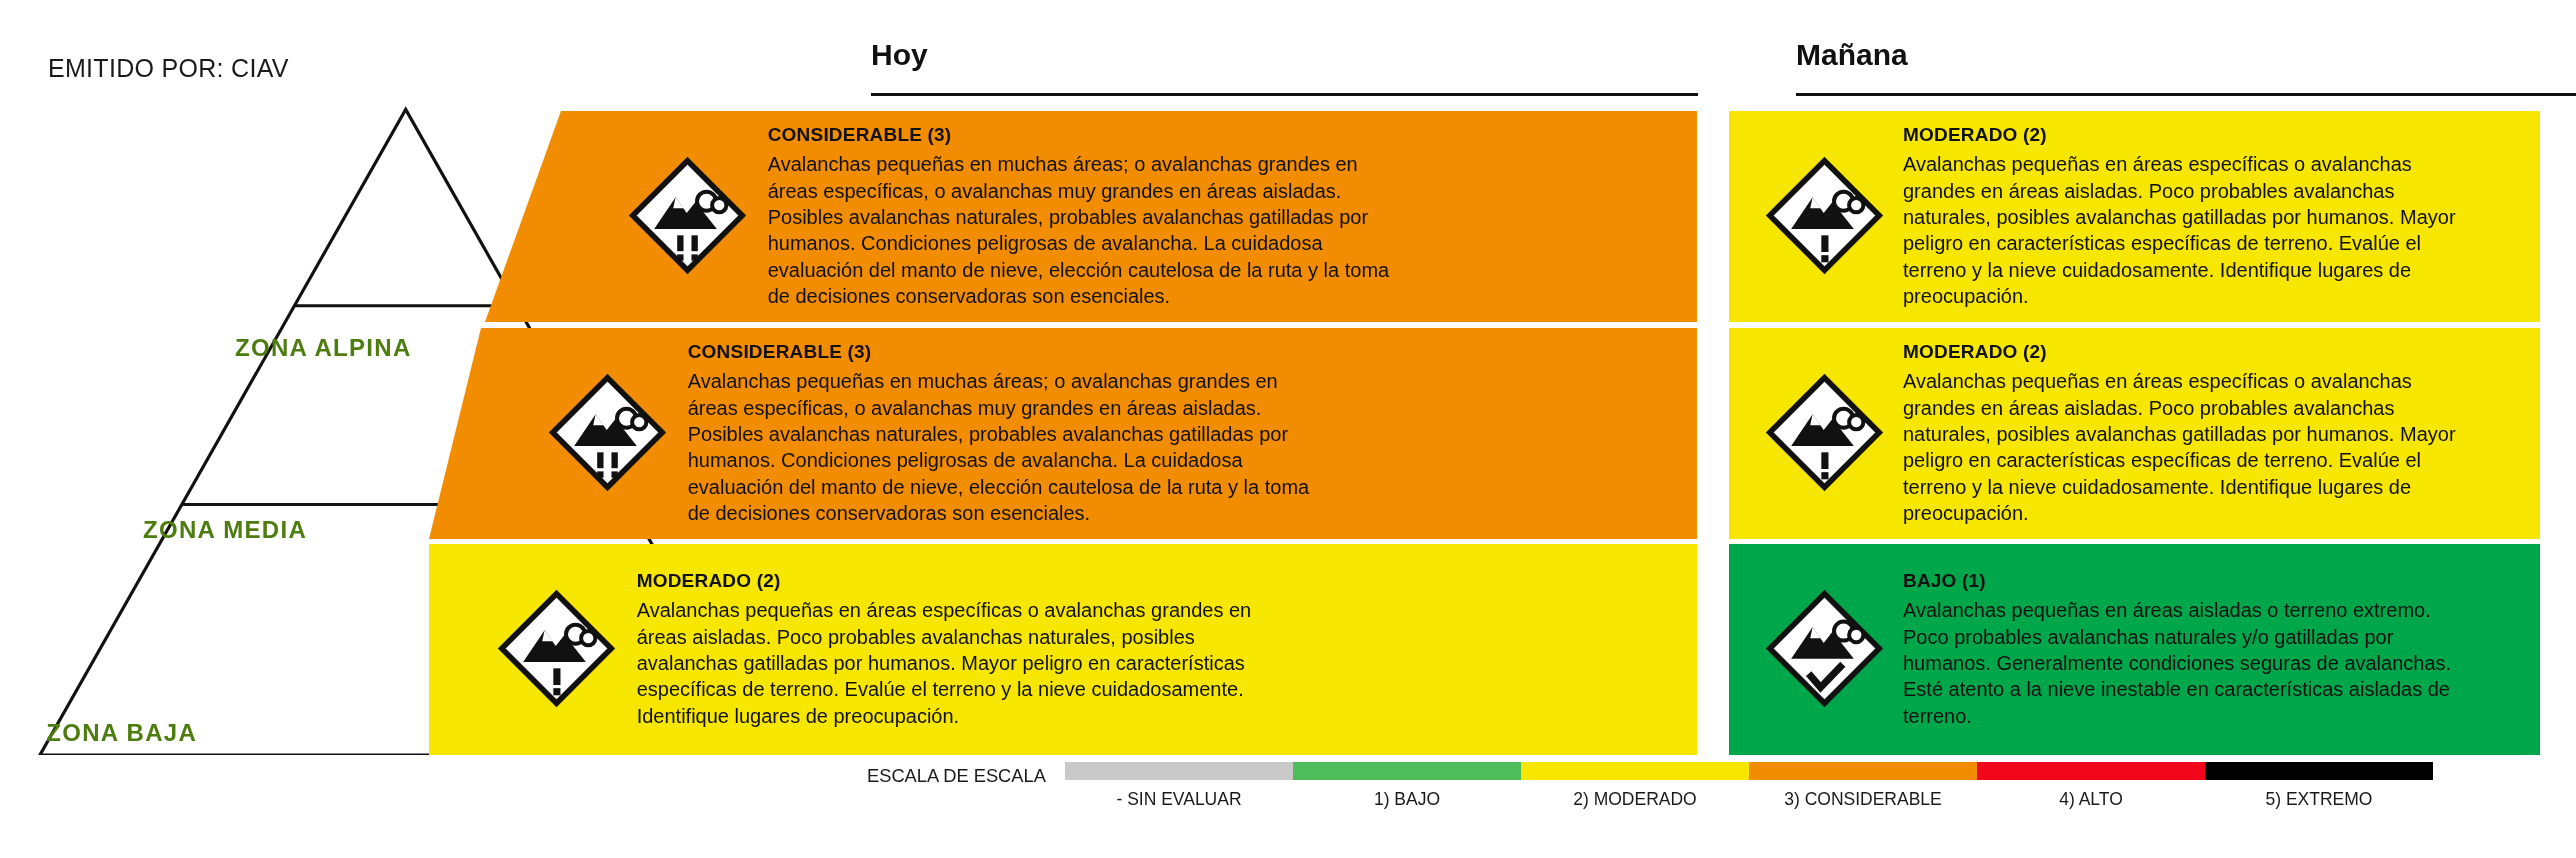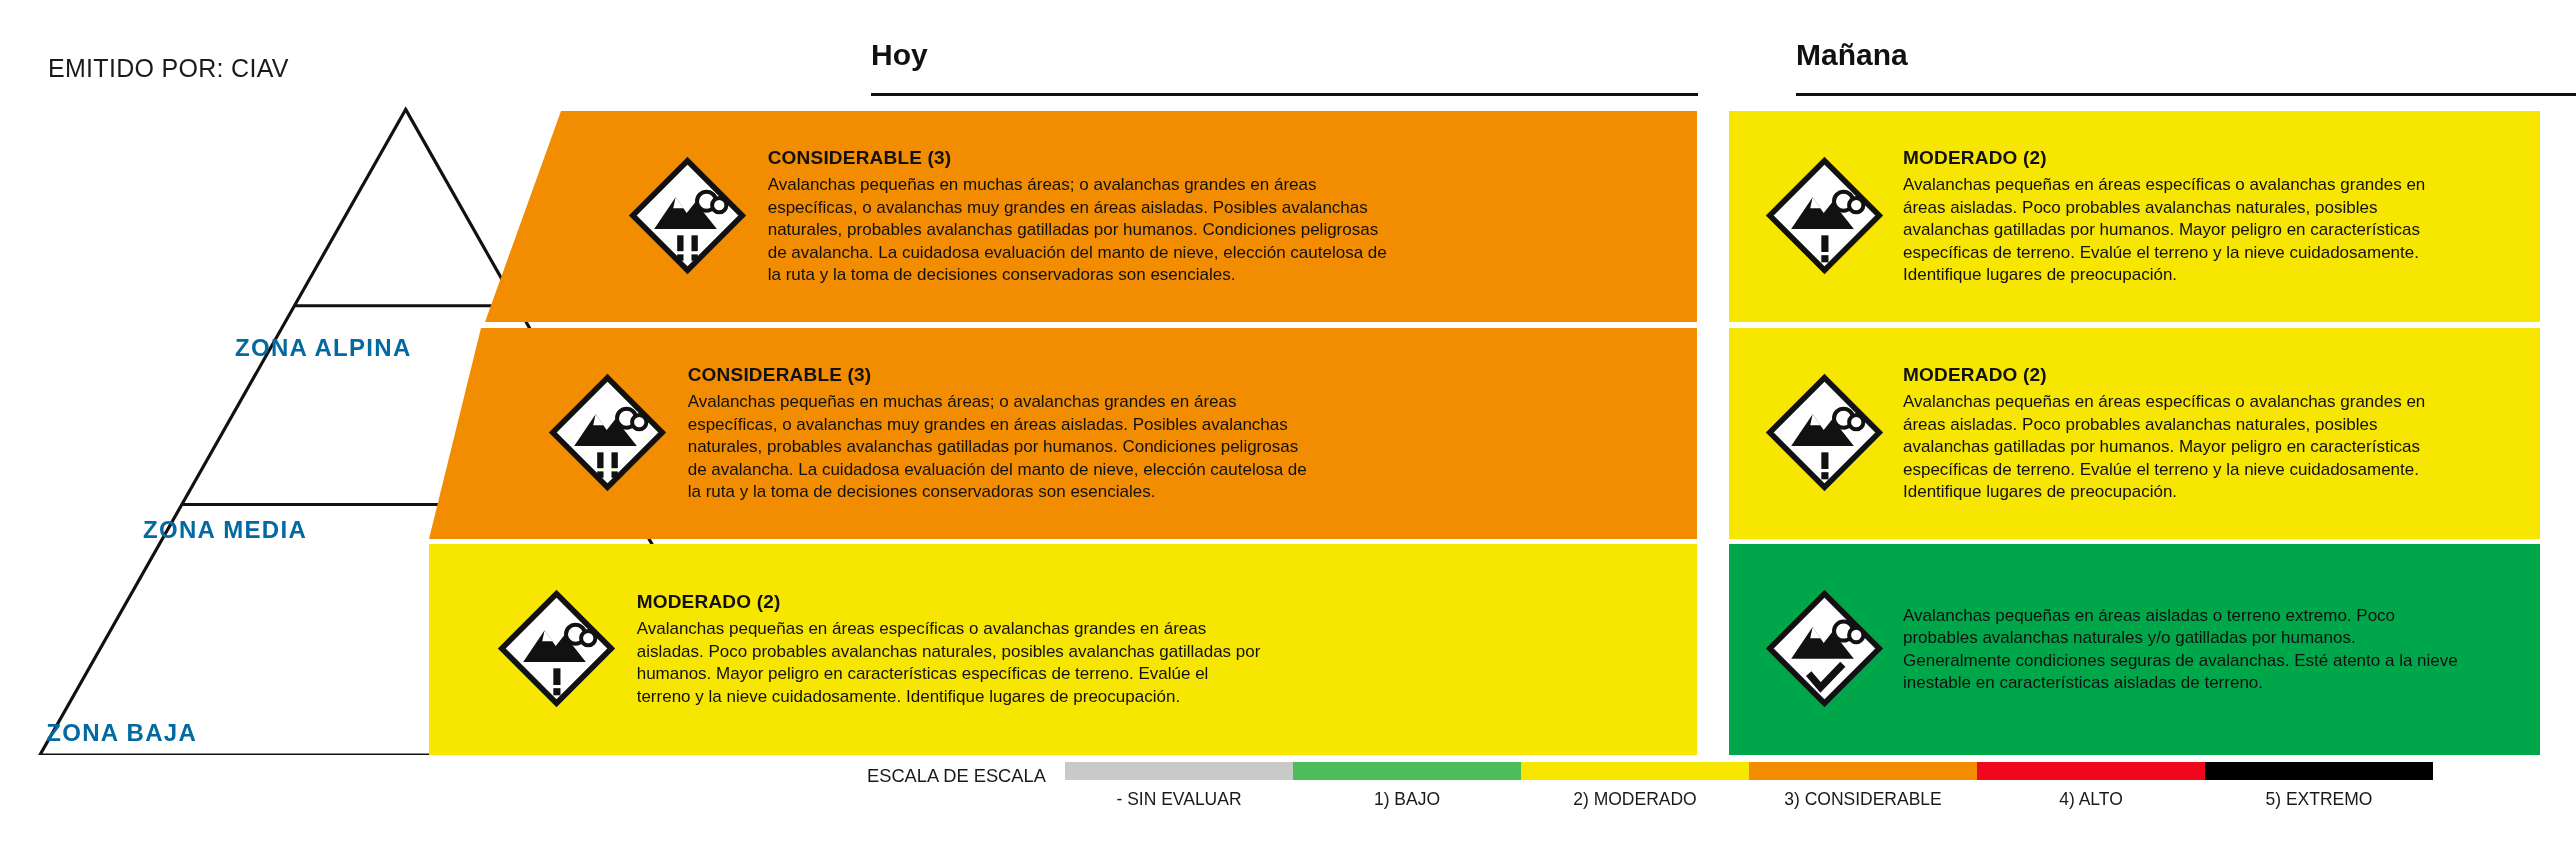"Avalanchas pequeñas en muchas áreas;" .band .desc { font-size: 17px -> 20px }
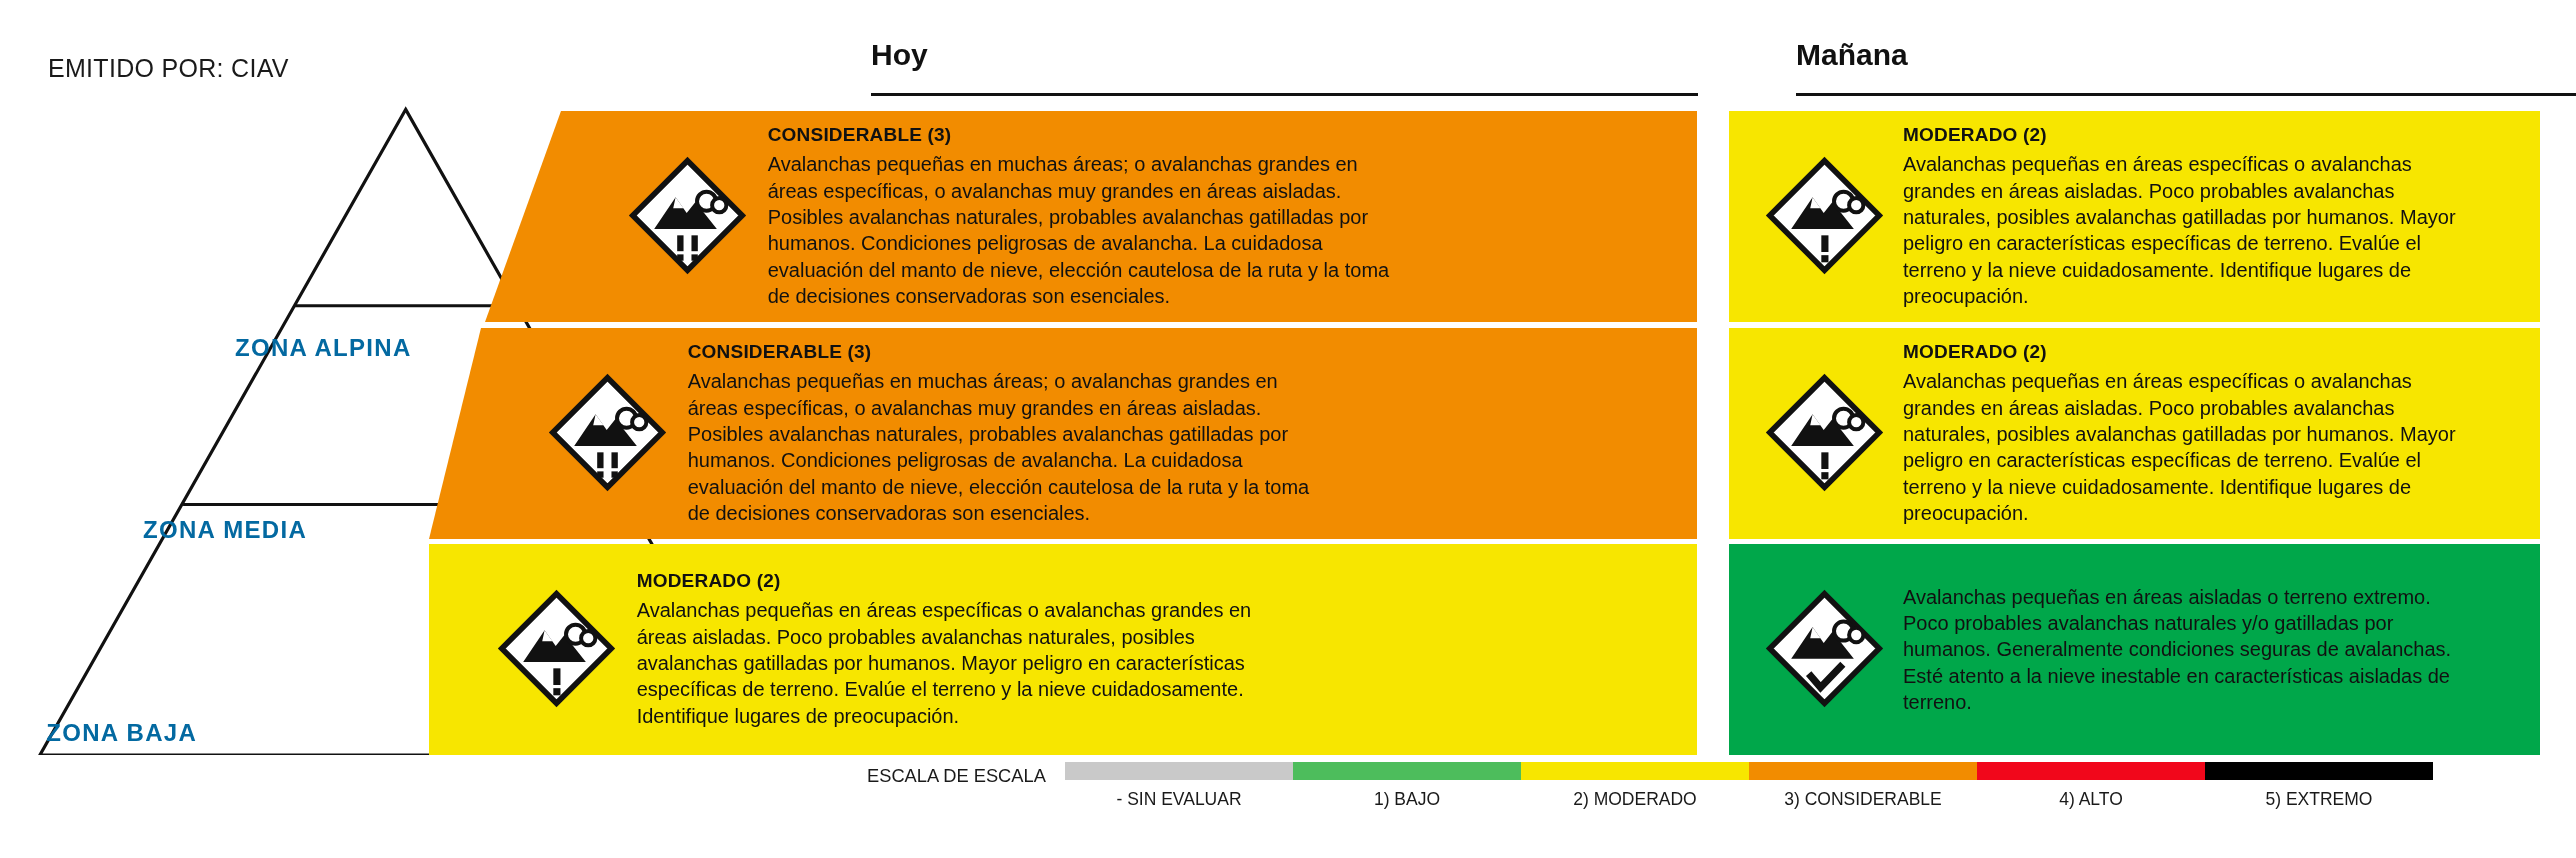"ZONA ALPINA" .zone-label { color: #0369a1 -> #4d7c0f }
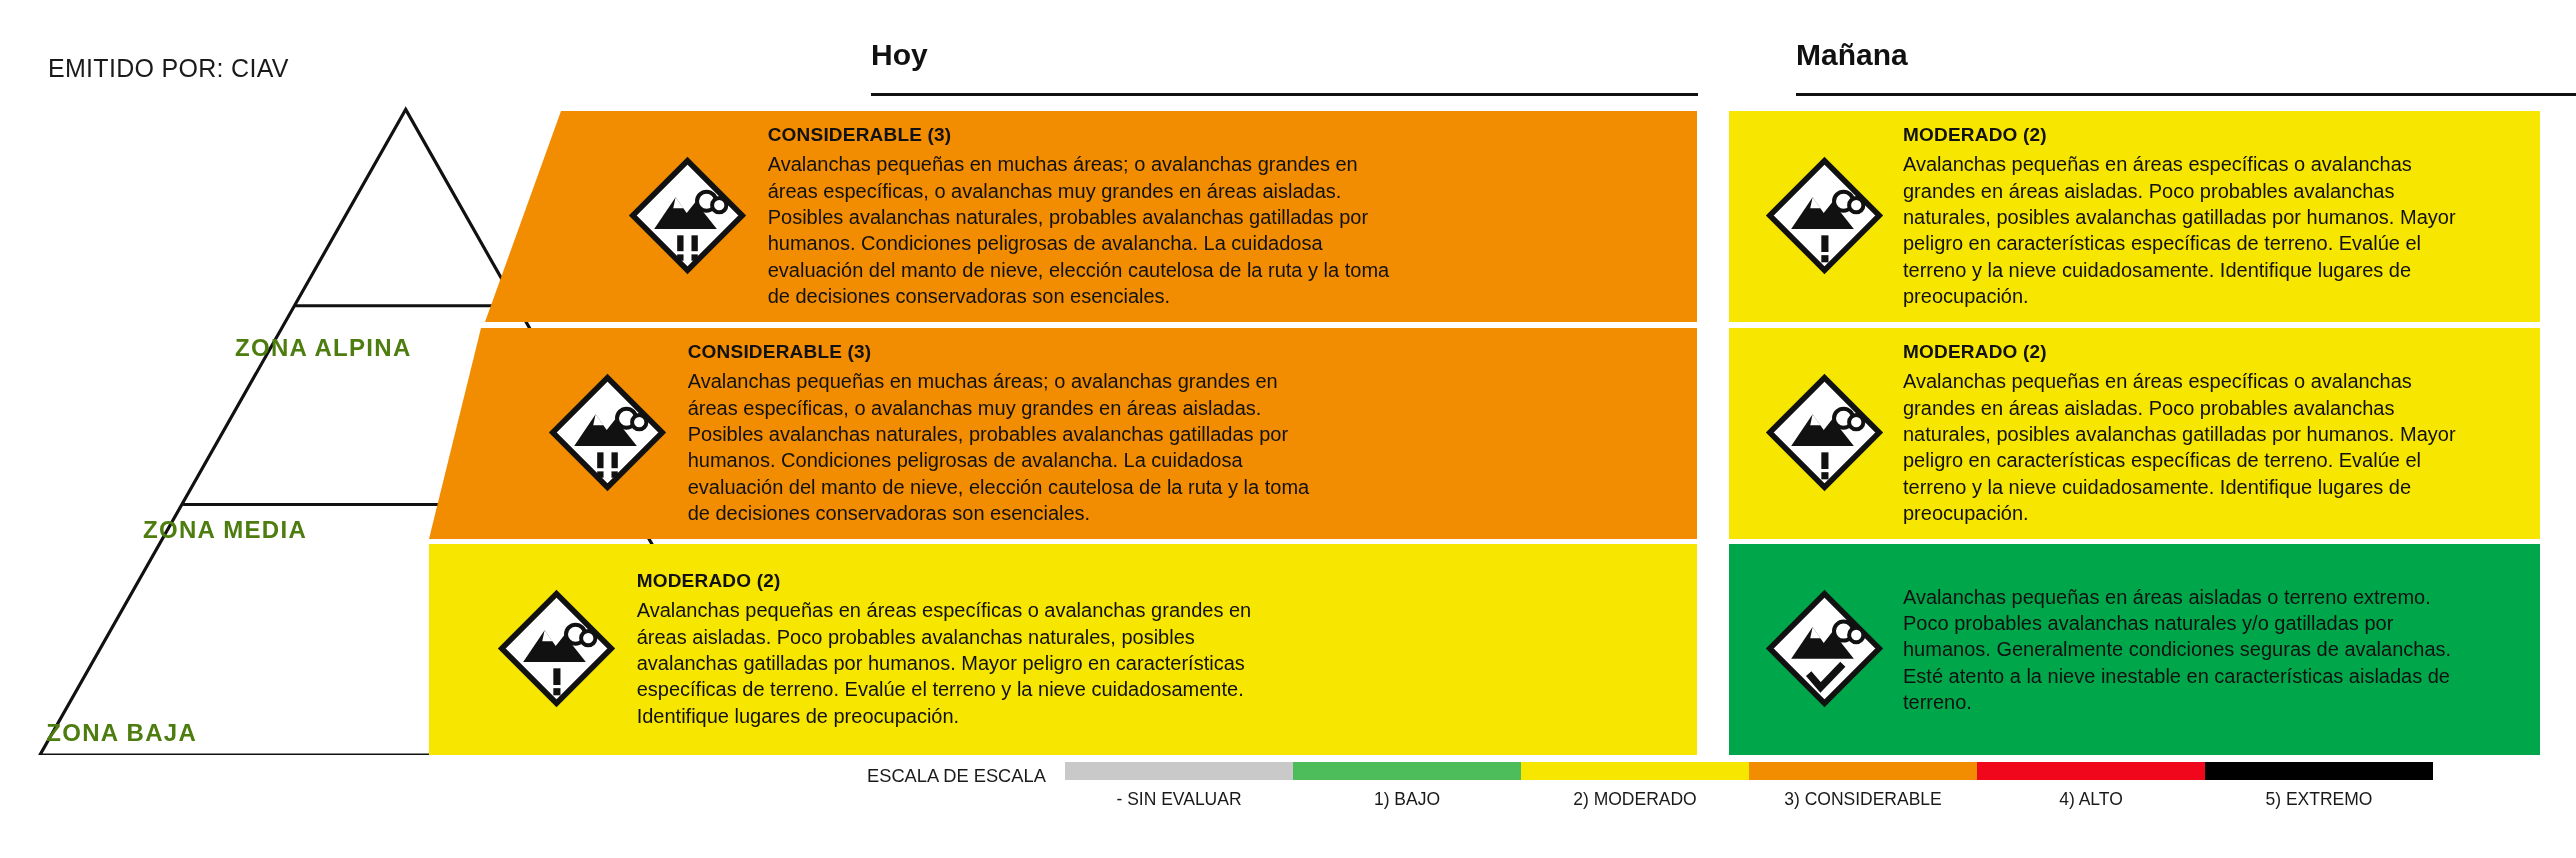"BAJO (1)" div.lvl { html: none -> <div>BAJO (1)</div> }
